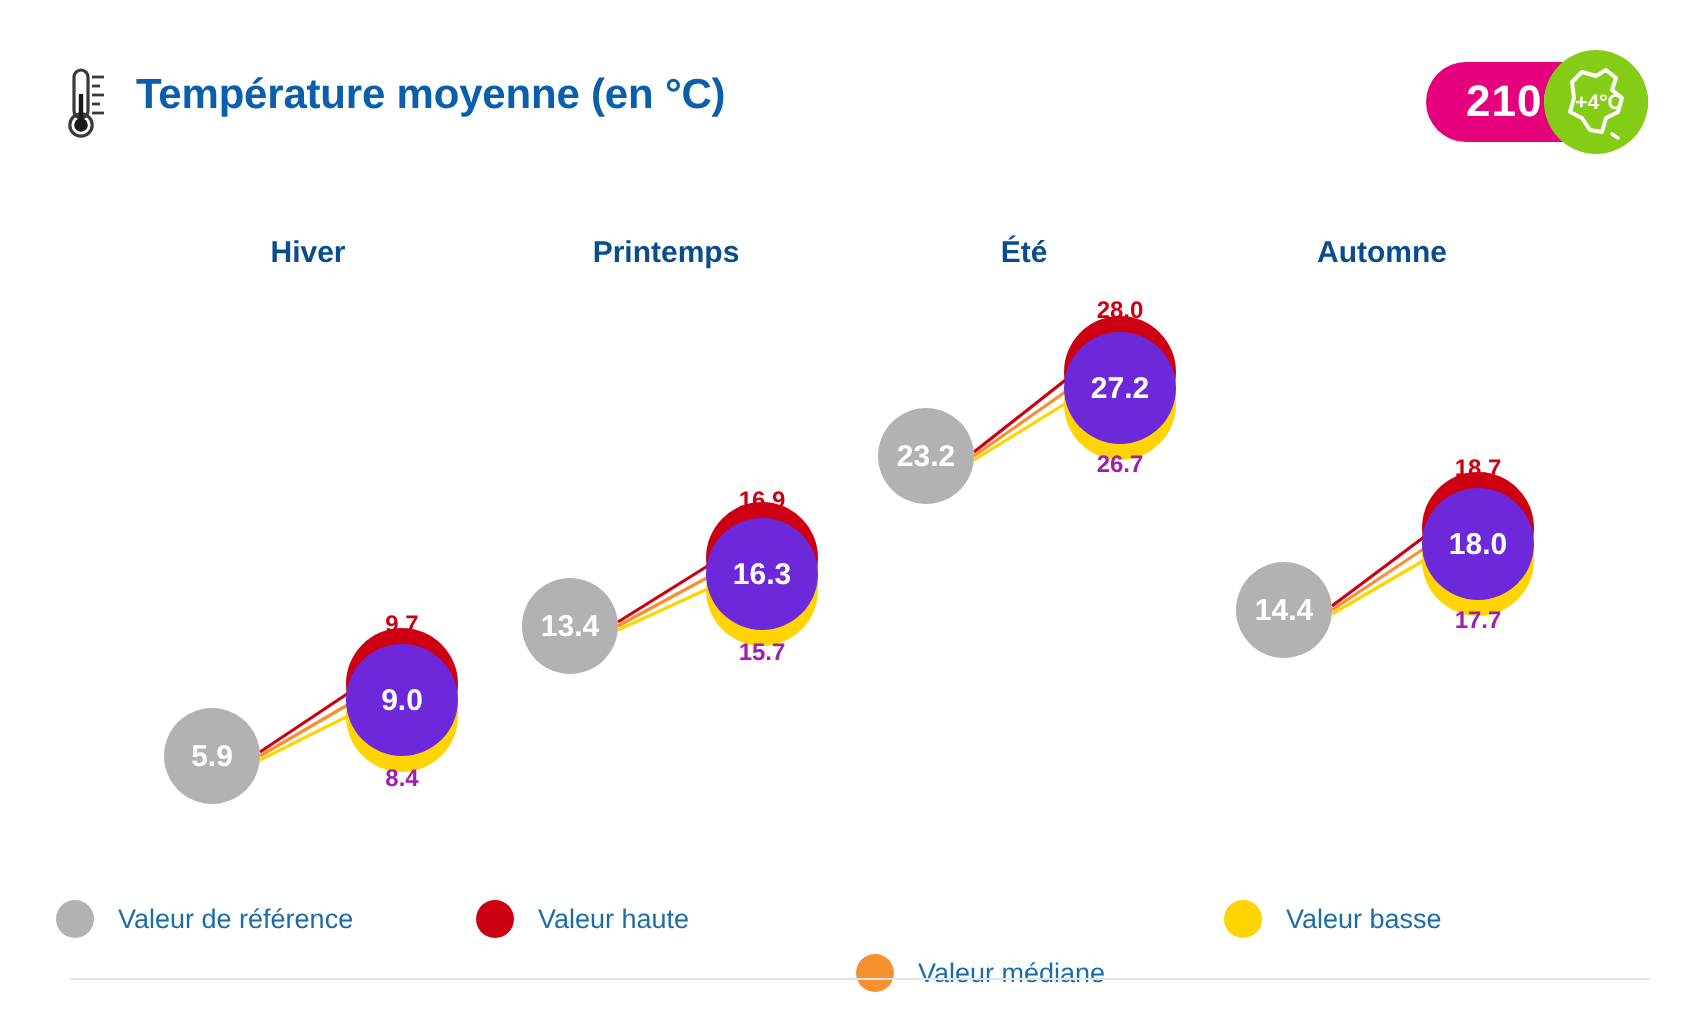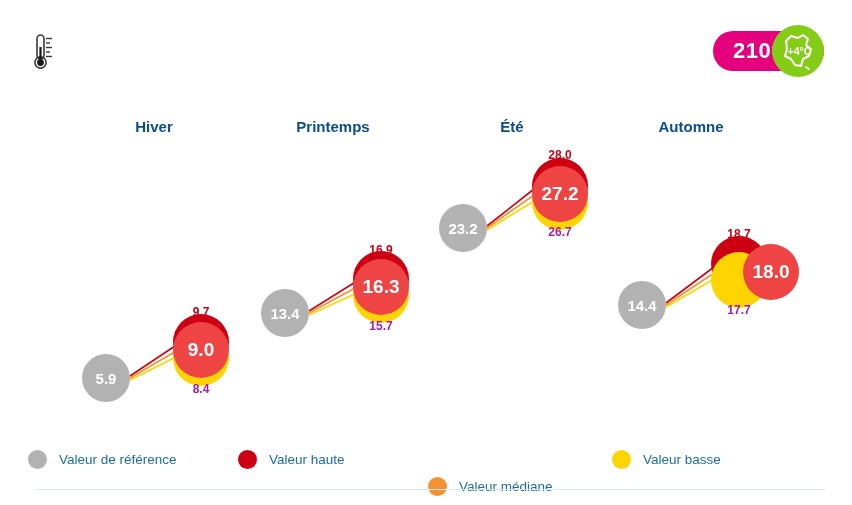"Température moyenne (en °C)" div.page-title { html: none -> <div>Température moyenne (en °C)</div> }
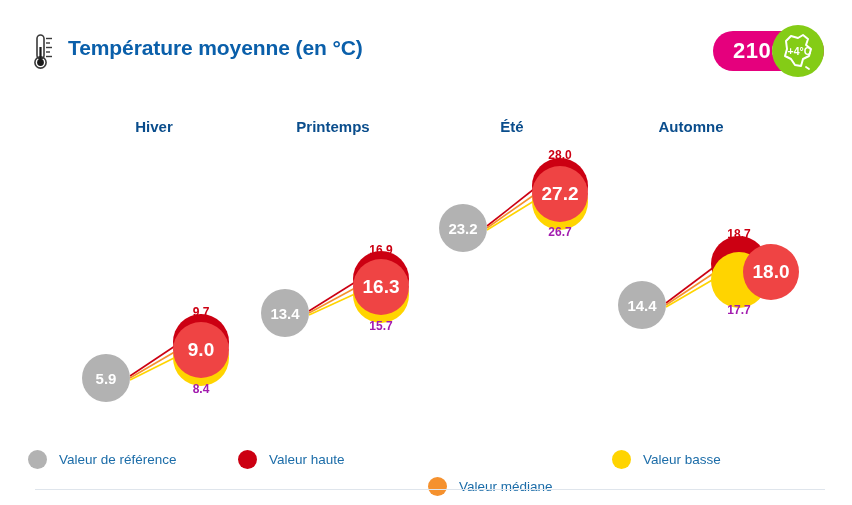"27.2" .disc-median { background: #ef4444 -> #6d28d9; font-size: 19px -> 15px }
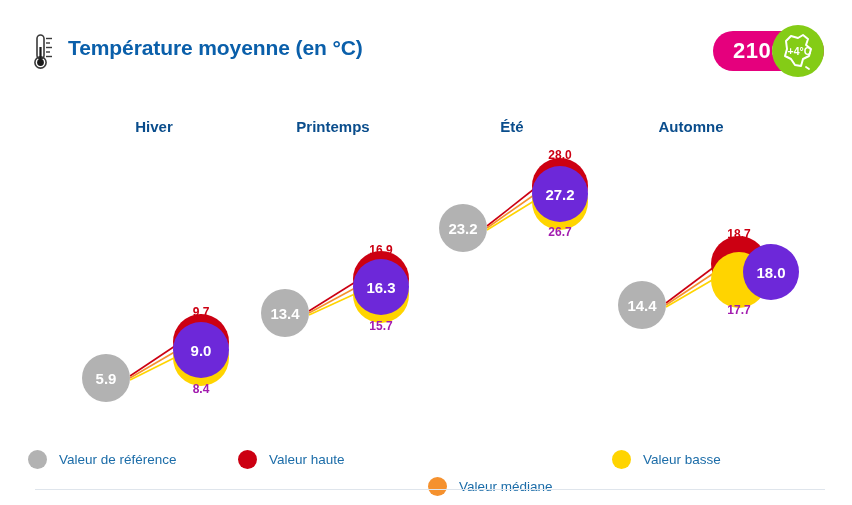"18.0" div.disc { margin-left: 32px -> none }
